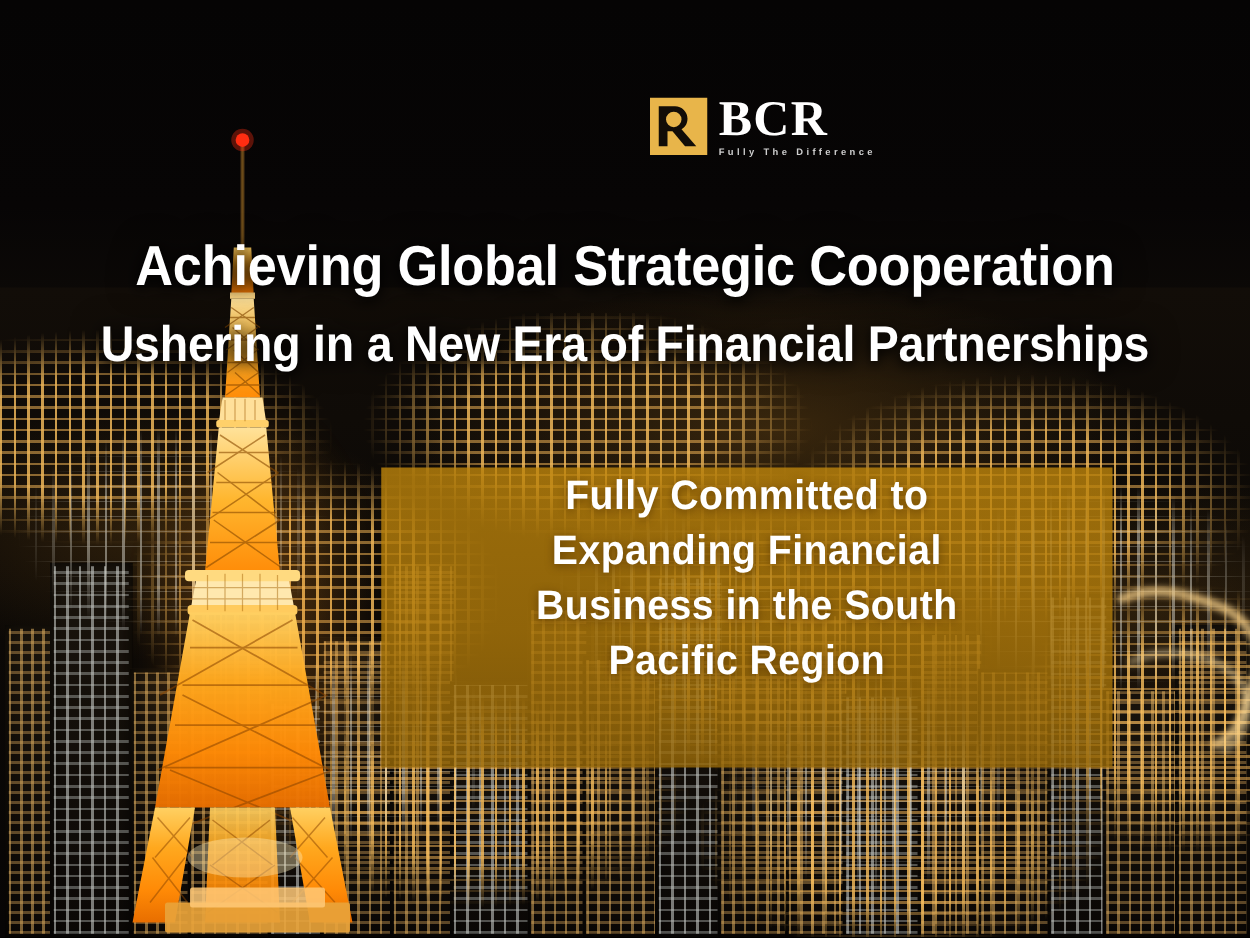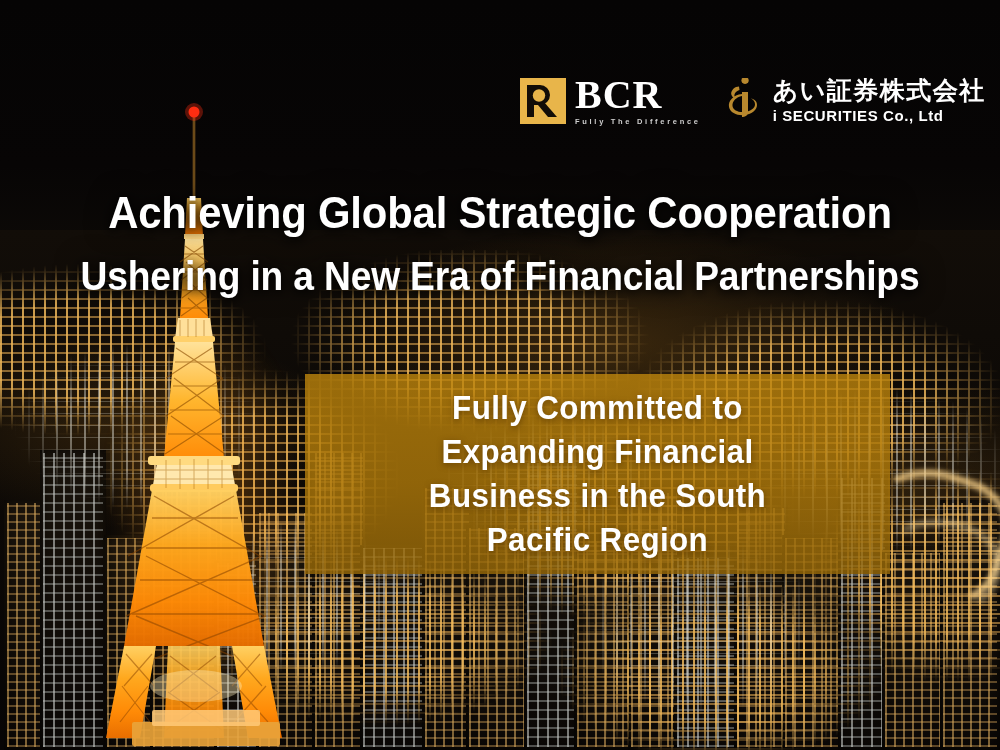"あい証券株式会社" div.isec { html: <div> <svg> <path></path> <path></path> <path></path> <path></path> </svg> <div> <div>あい証券株式会社</div> <div>i SECURITIES Co., Ltd</div> </div> </div> -> none }
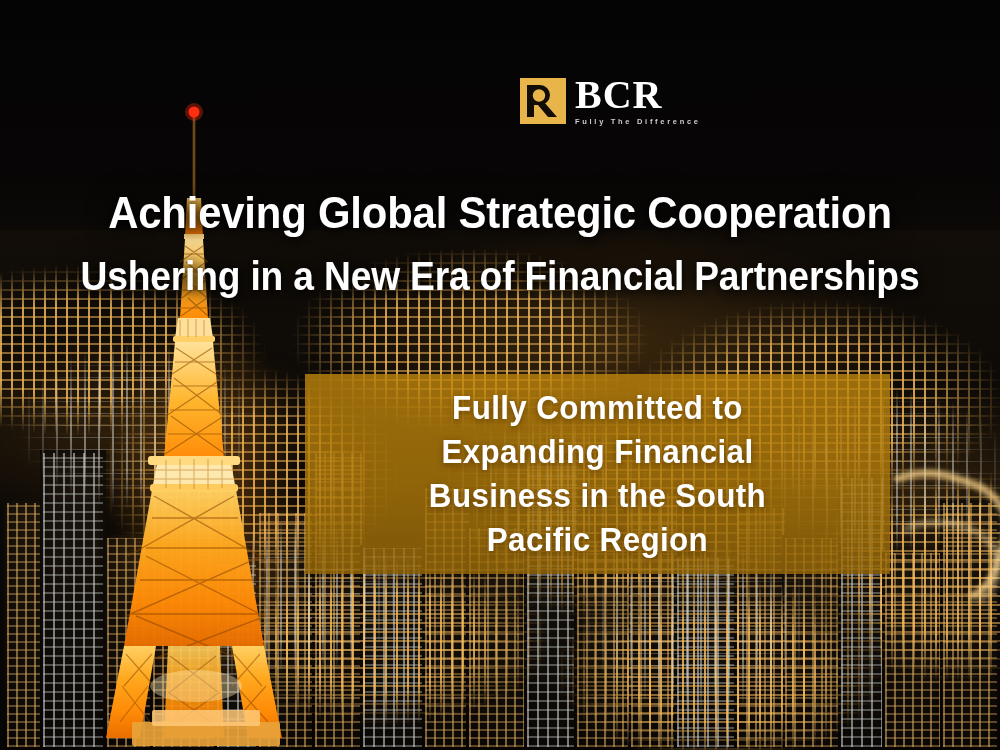"Fully Committed to" .panel { height: 200px -> 240px; justify-content: center -> none }
